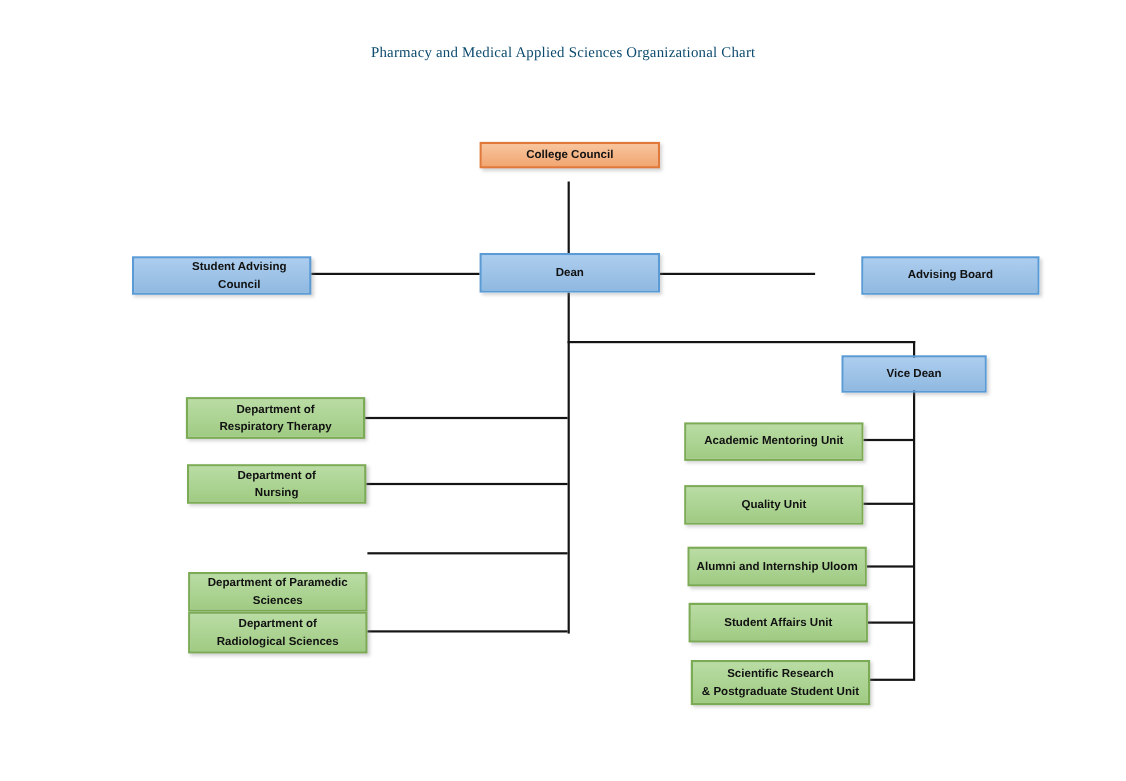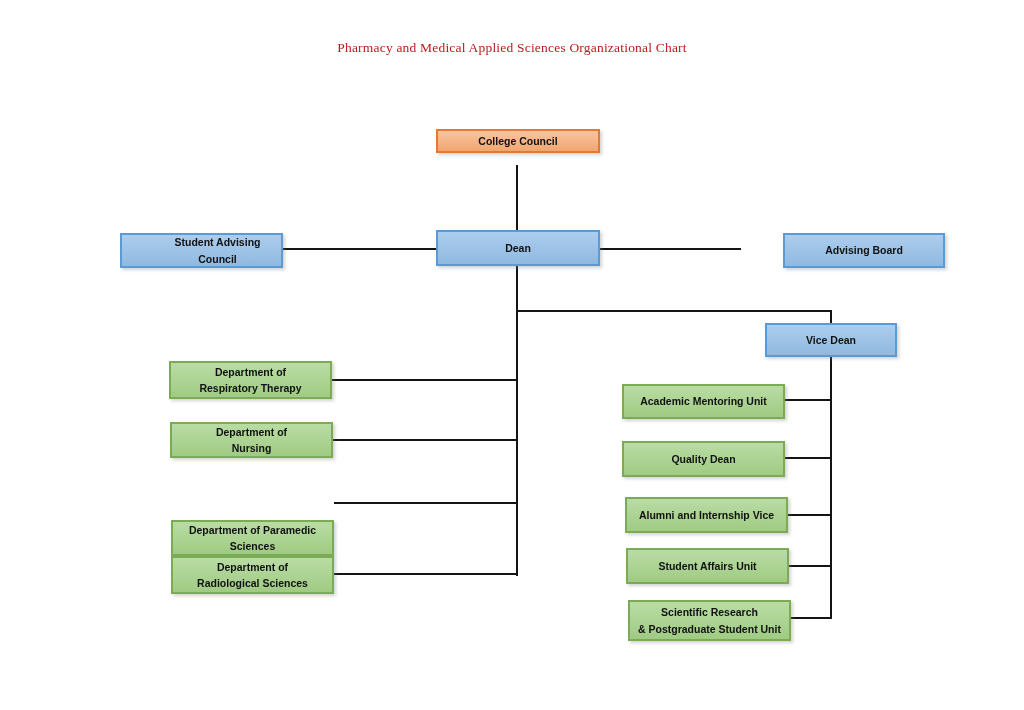"Pharmacy and Medical Applied Sciences" .page-title { color: #b91c1c -> #0c4a6e }
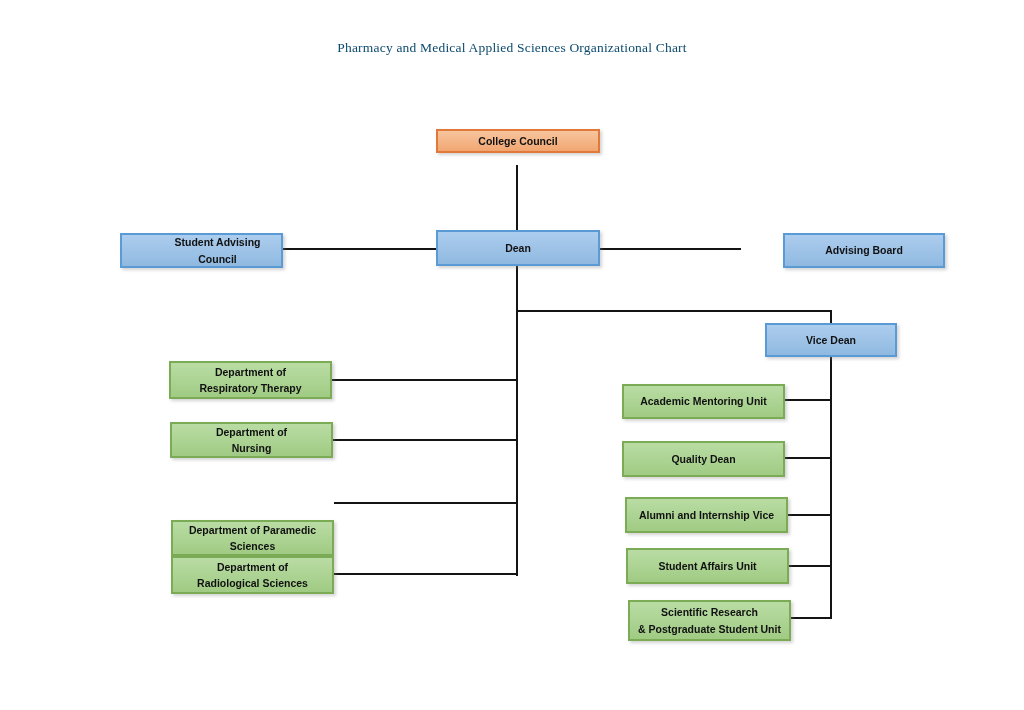"Quality Dean" div.node { text: Dean -> Unit }
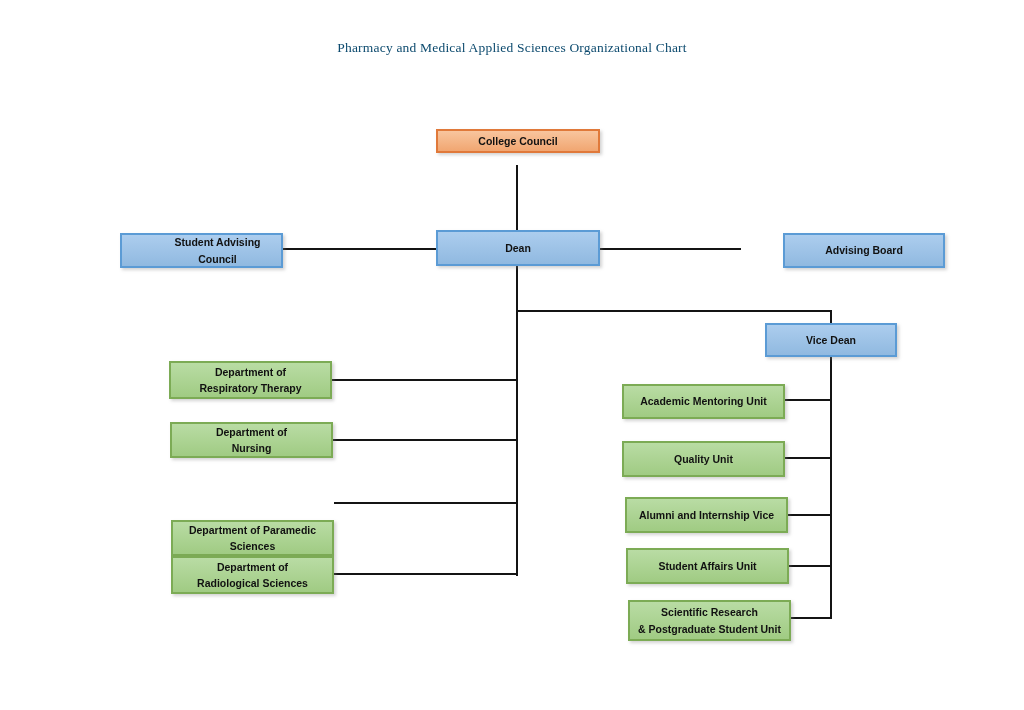"Alumni and Internship Vice" div.node { text: Vice -> Uloom }
